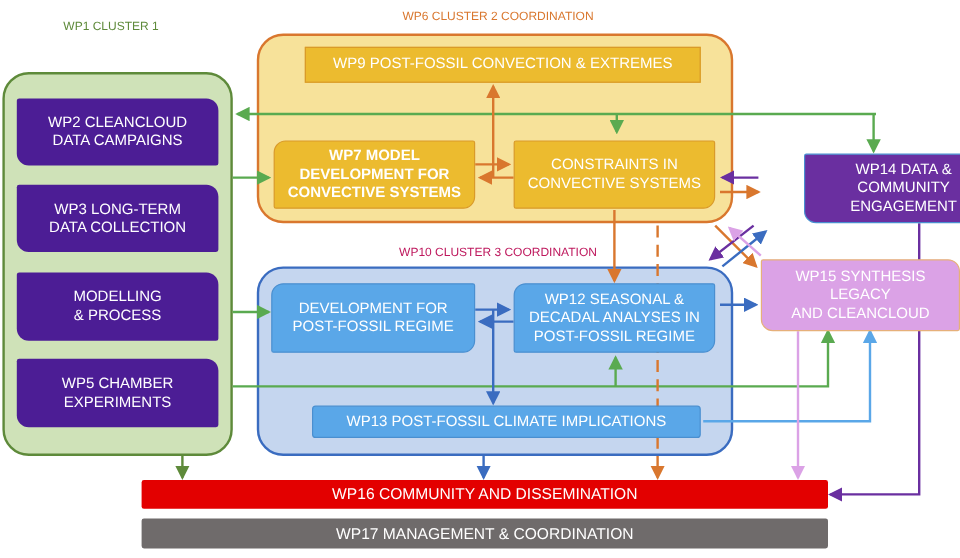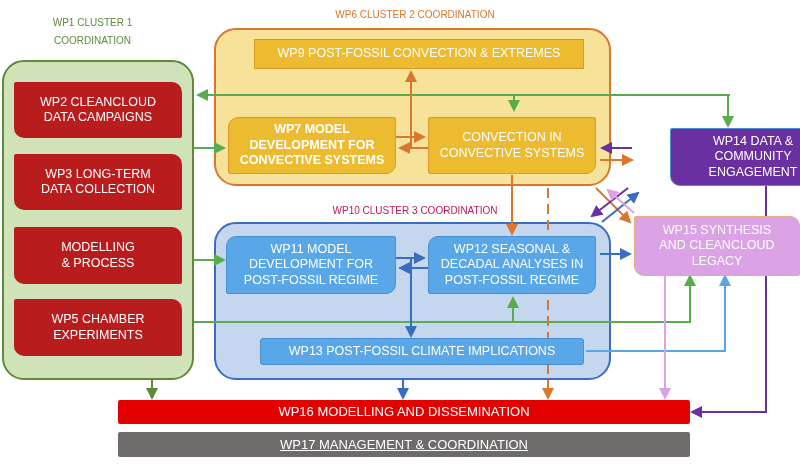"COORDINATION" div { html: <div>COORDINATION</div> -> none }
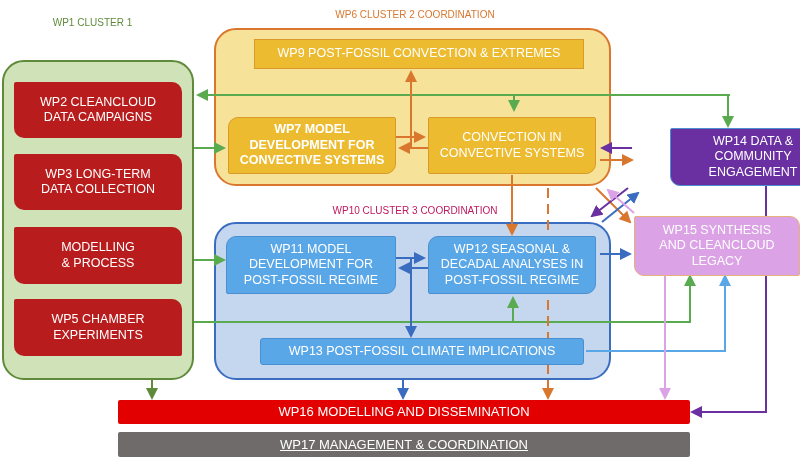"WP2 CLEANCLOUD" .g { background: #b91c1c -> #4c1d95 }
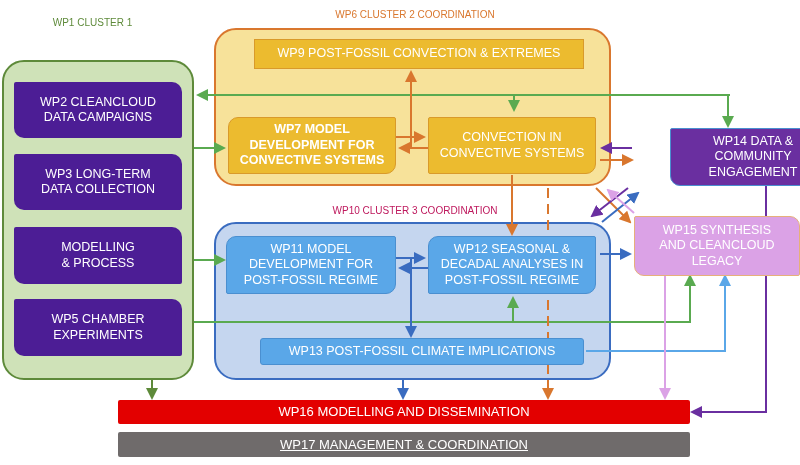"CONVECTION IN" div { text: CONVECTION -> CONSTRAINTS }
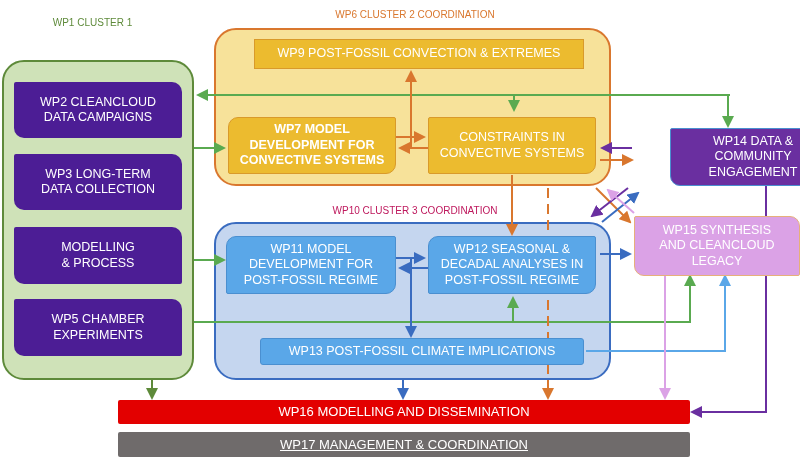"WP11 MODEL" div { html: <div>WP11 MODEL</div> -> none }
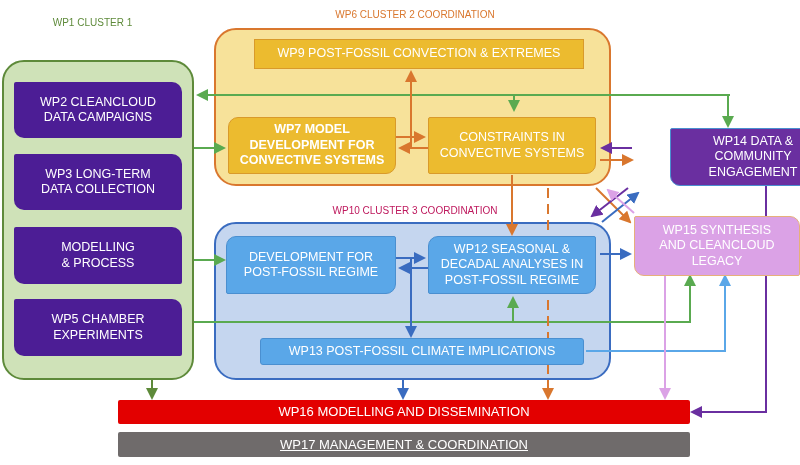"AND CLEANCLOUD" div { order: before "LEGACY" -> after "LEGACY" }
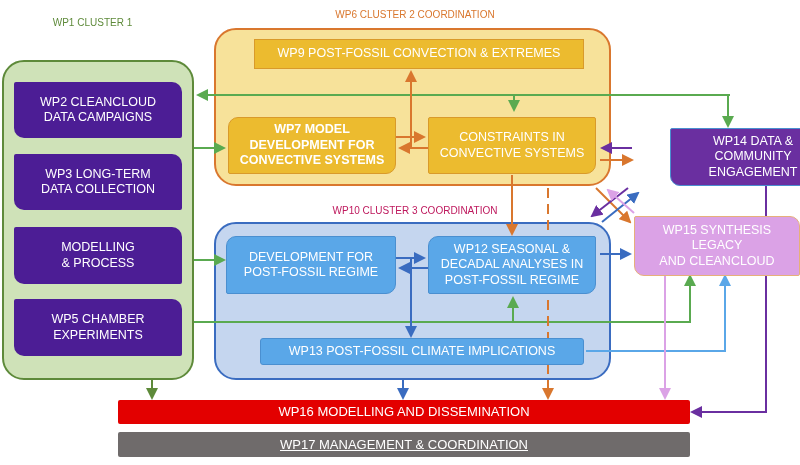"WP16 MODELLING AND DISSEMINATION" div.box { text: MODELLING -> COMMUNITY }
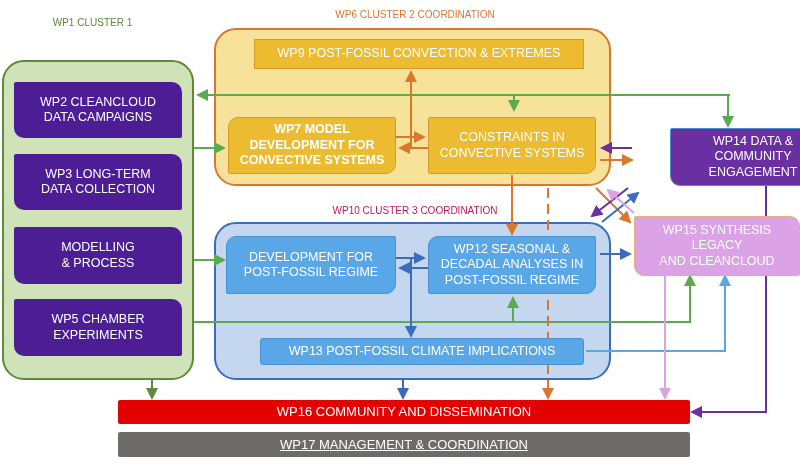"WP17 MANAGEMENT & COORDINATION" .gr { text-decoration: underline -> none }
